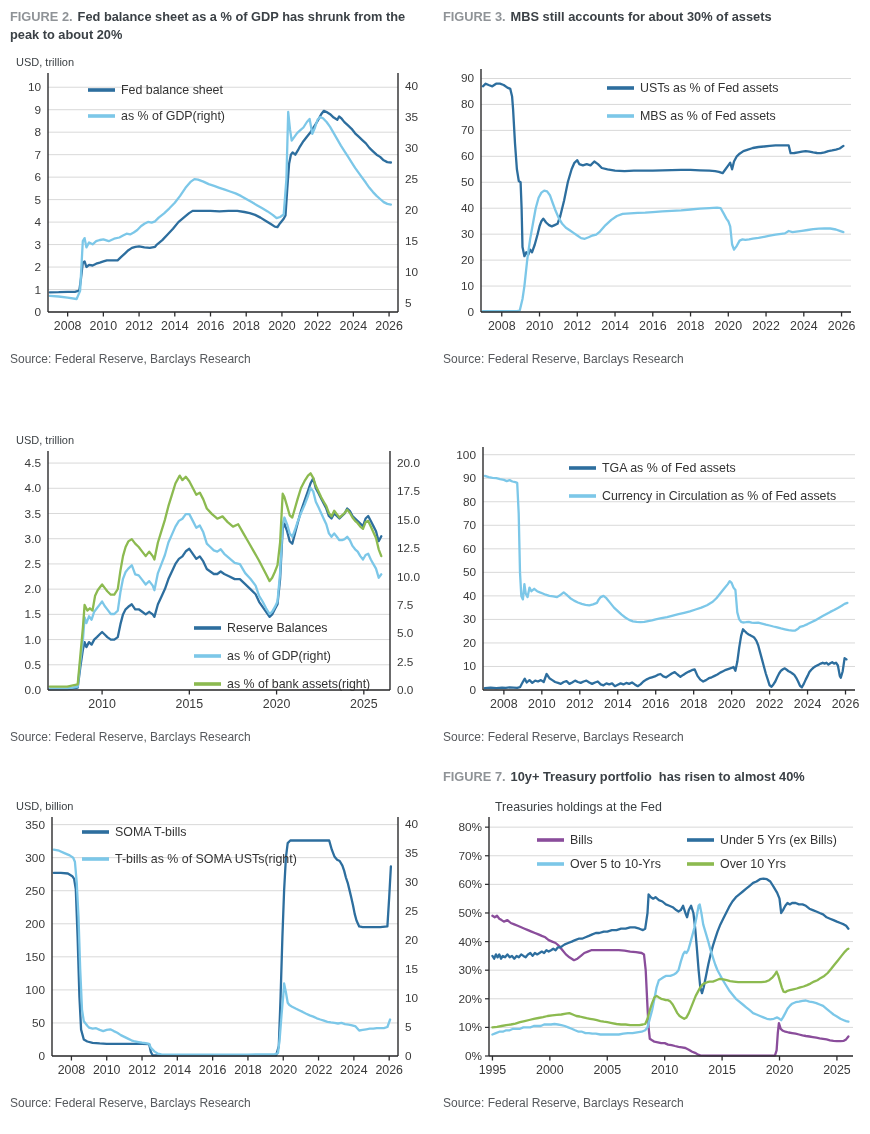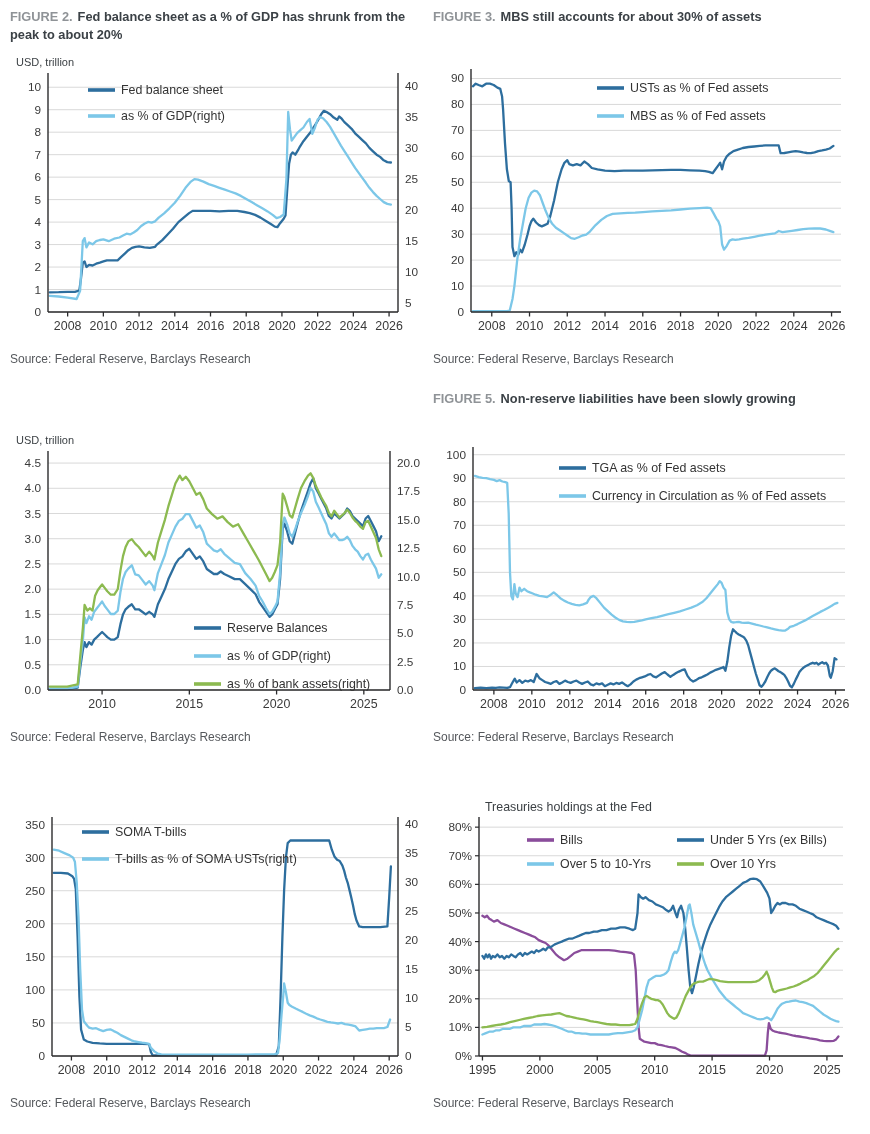"FIGURE 2. Fed balance sheet" .page { column-gap: none -> 10px }
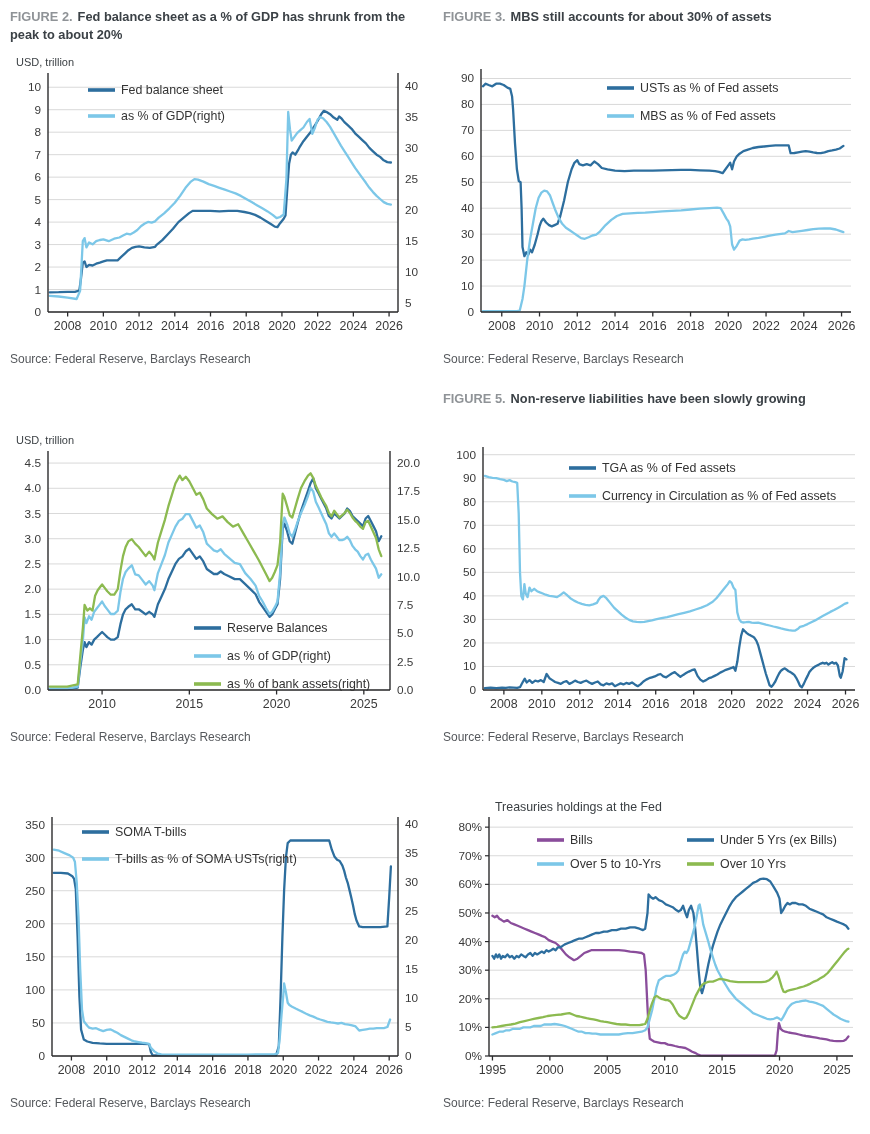"FIGURE 5. Non-reserve liabilities have" h3.fig-title { html: <h3><span>FIGURE 5.</span><span>Non-reserve liabilities have been slowly growing</span></h3> -> none }
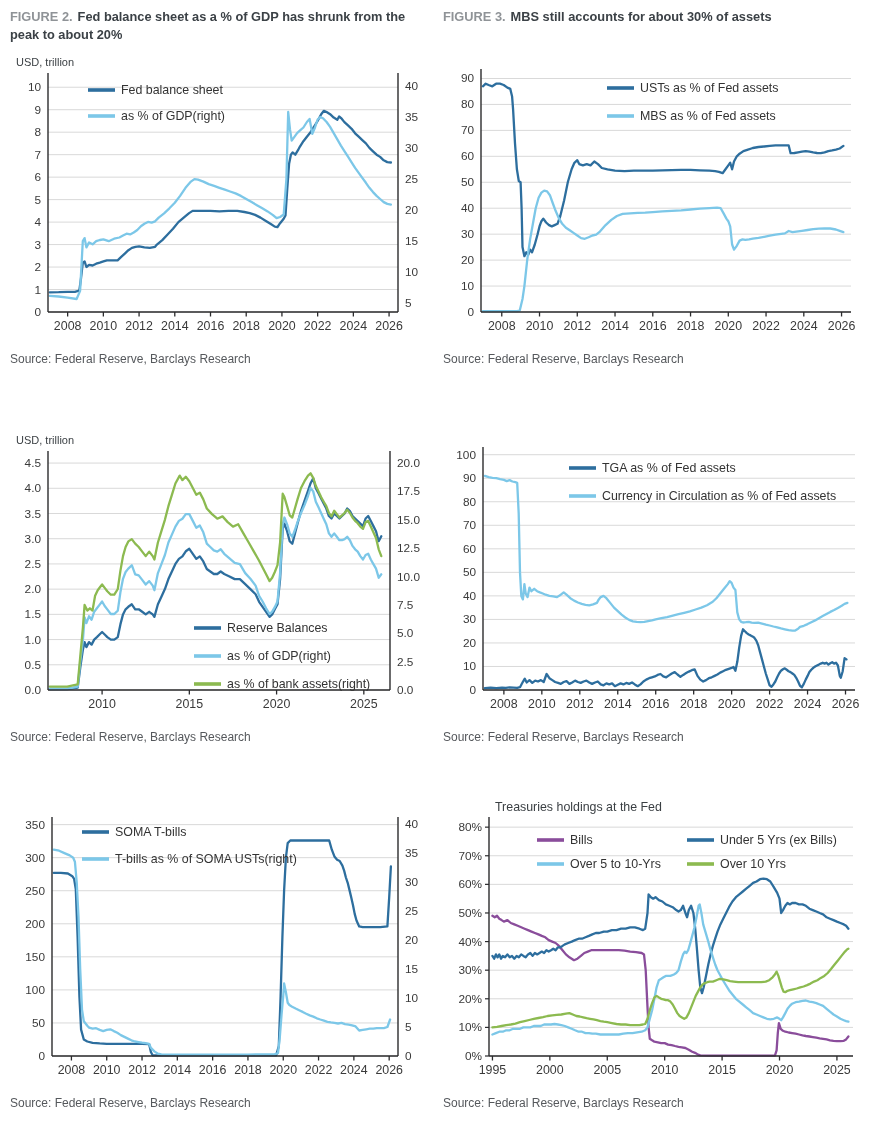"FIGURE 7. 10y+ Treasury portfolio" h3.fig-title { html: none -> <h3><span>FIGURE 7.</span><span>10y+ Treasury portfolio has risen to almost 40%</span></h3> }
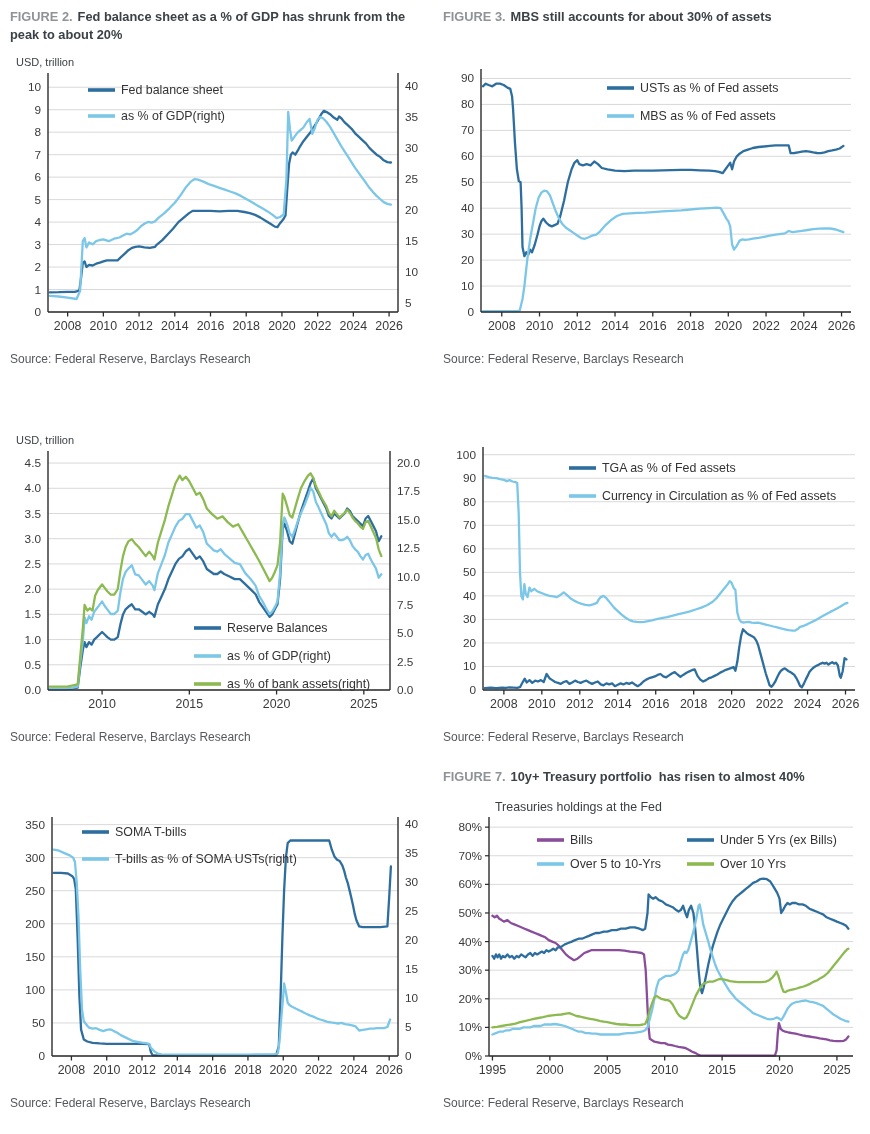"USD, billion" div.unit-label { html: none -> <div>USD, billion</div> }
